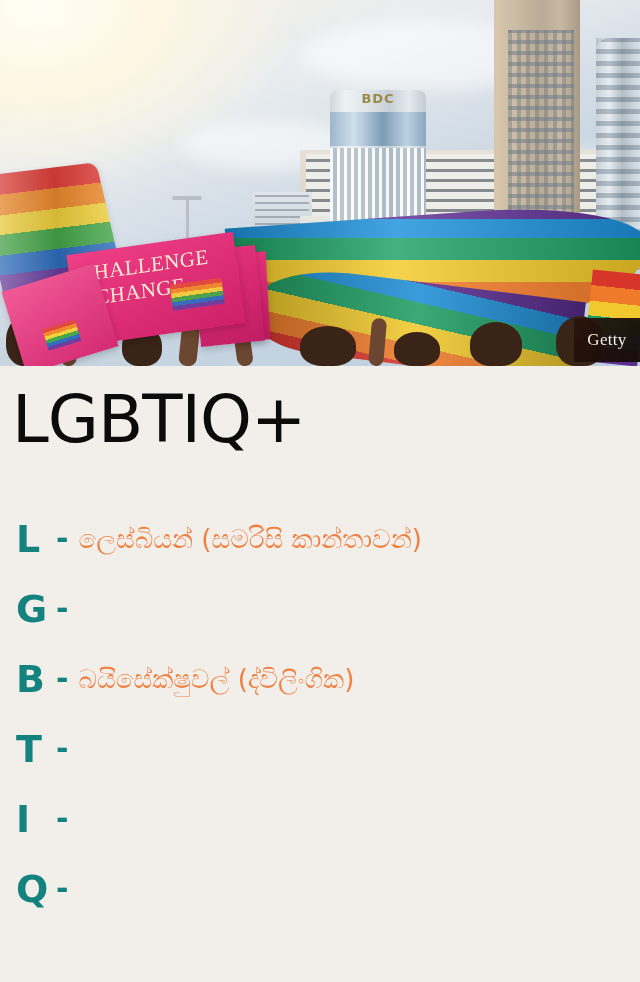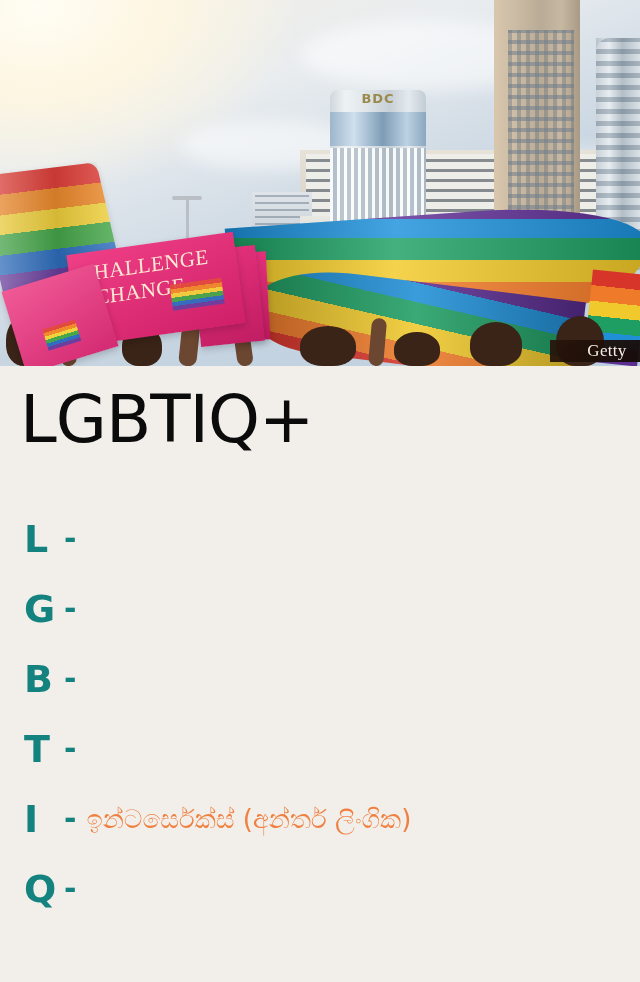"Getty" .getty { height: 22px -> 44px; padding-left: 24px -> none }
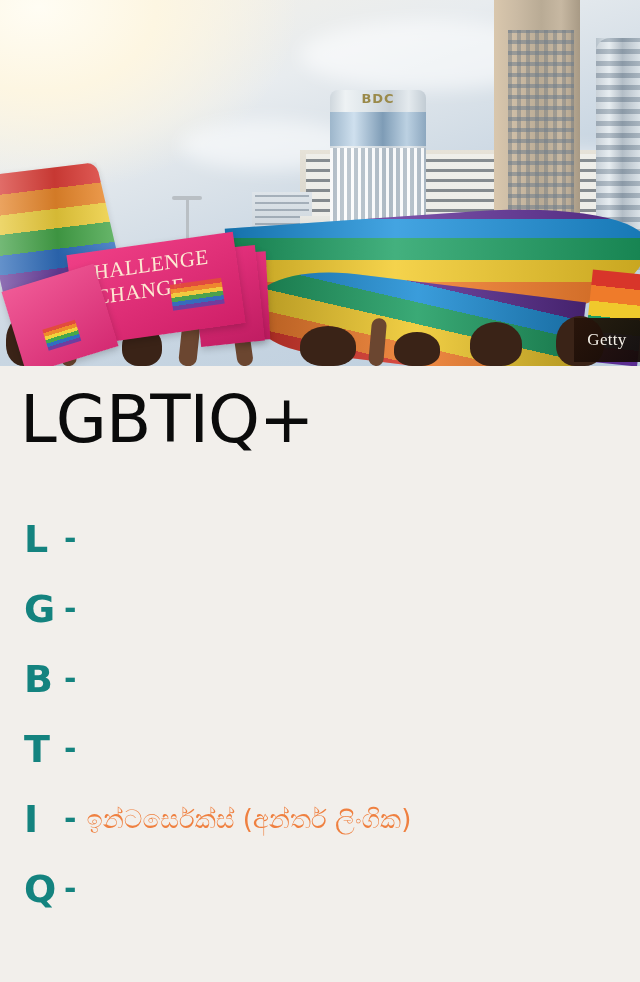"LGBTIQ+" .panel { left: 8px -> 0 }
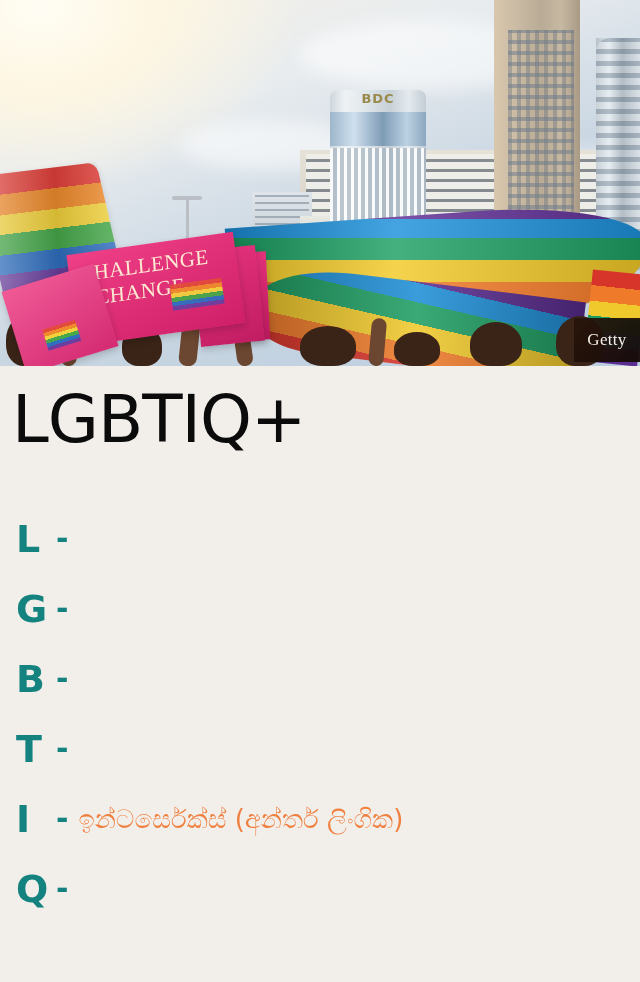"ලෙස්බියන් (සමරිසි කාන්තාවන්)" div.si { html: none -> <div>ලෙස්බියන් (සමරිසි කාන්තාවන්)</div> }
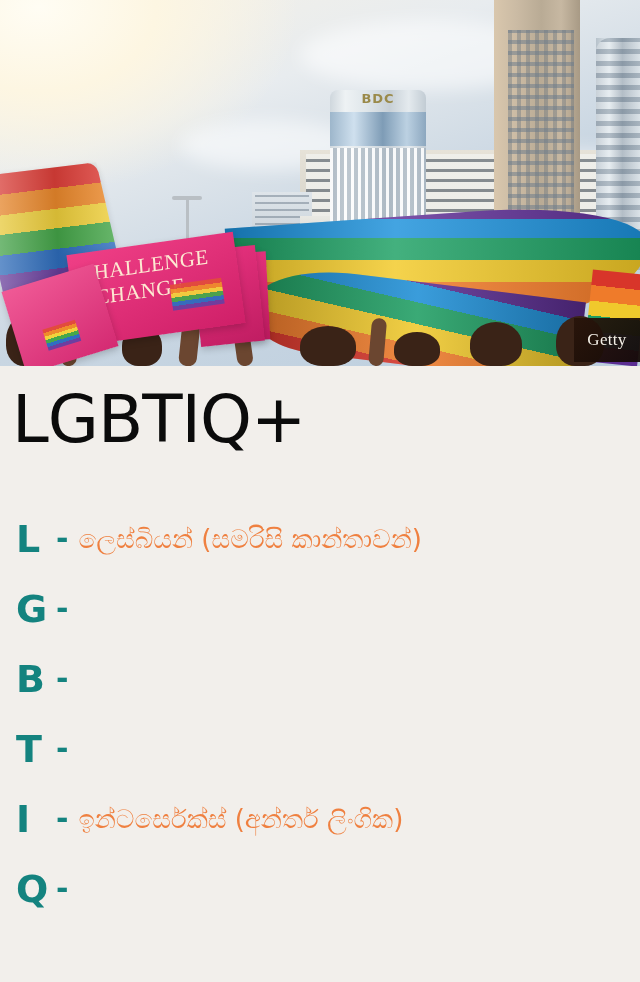"බයිසේක්ෂුවල් (ද්විලිංගික)" div.si { html: none -> <div>බයිසේක්ෂුවල් (ද්විලිංගික)</div> }
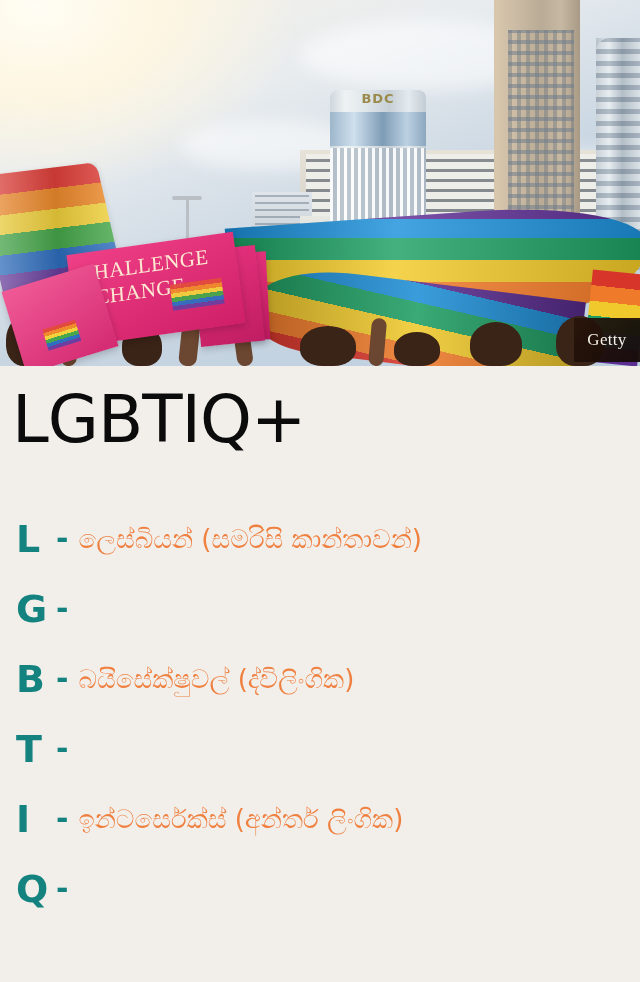"ඉන්ටර්සෙක්ස් (අන්තර් ලිංගික)" div.si { html: <div>ඉන්ටර්සෙක්ස් (අන්තර් ලිංගික)</div> -> none }
